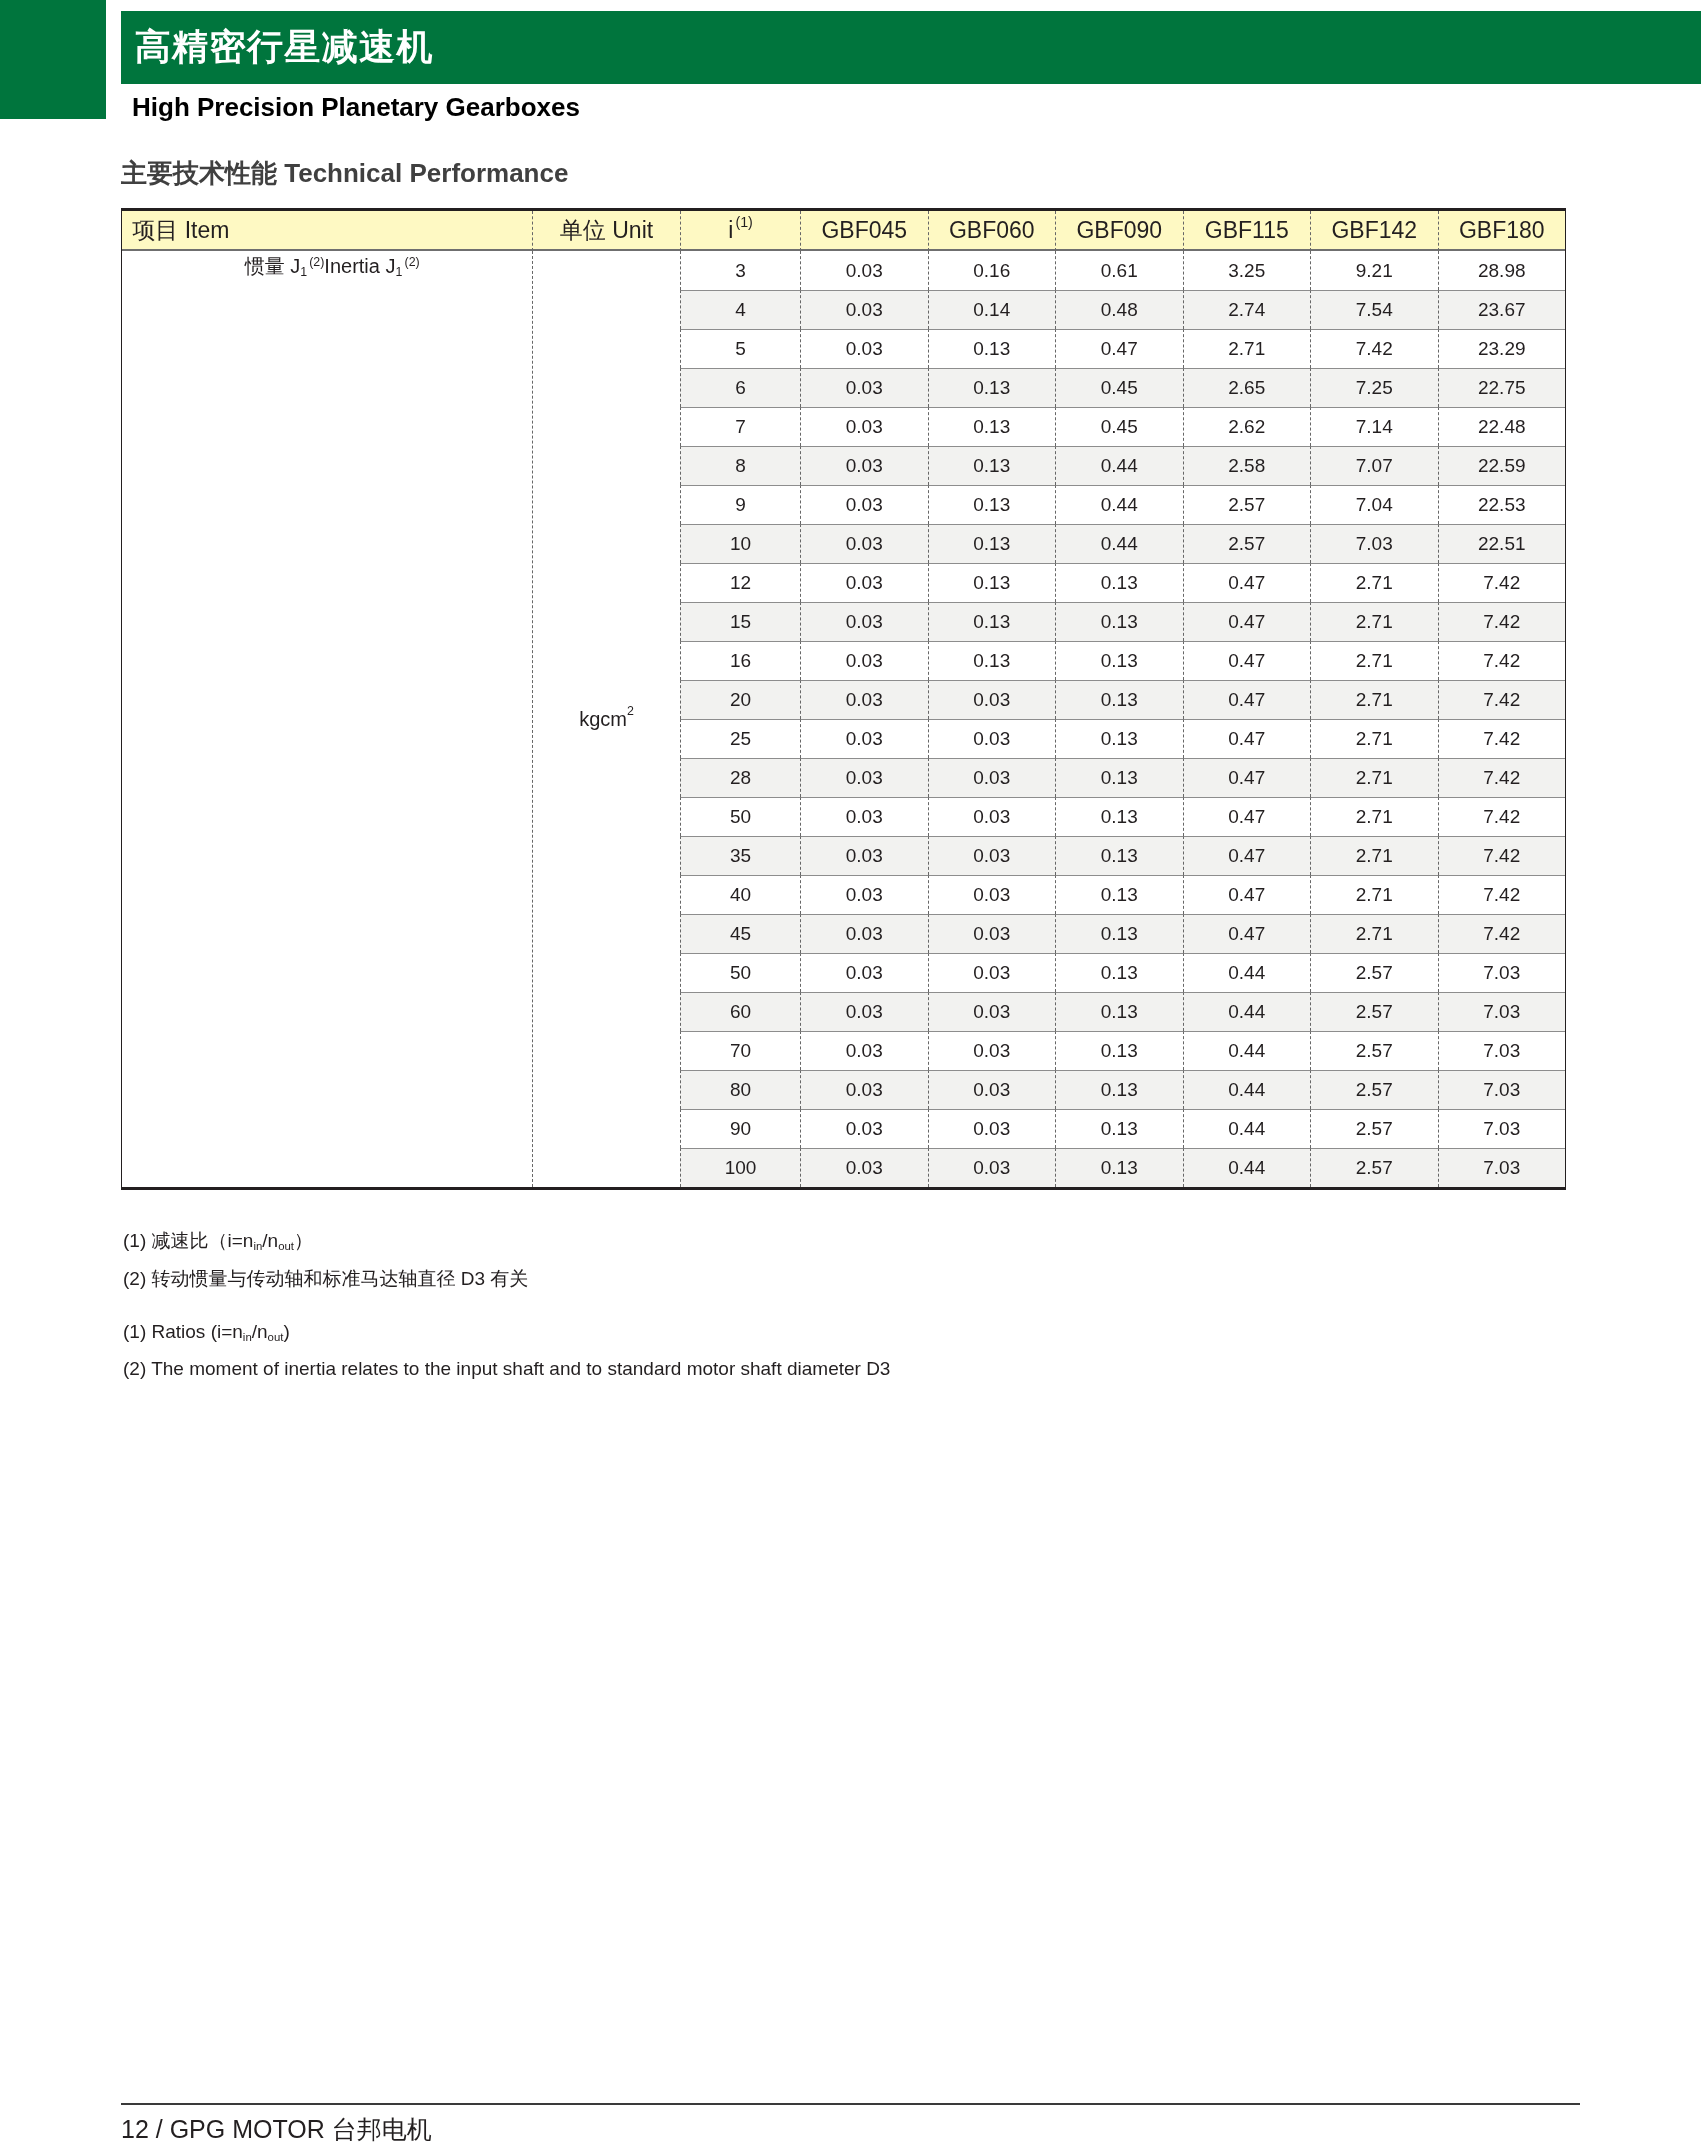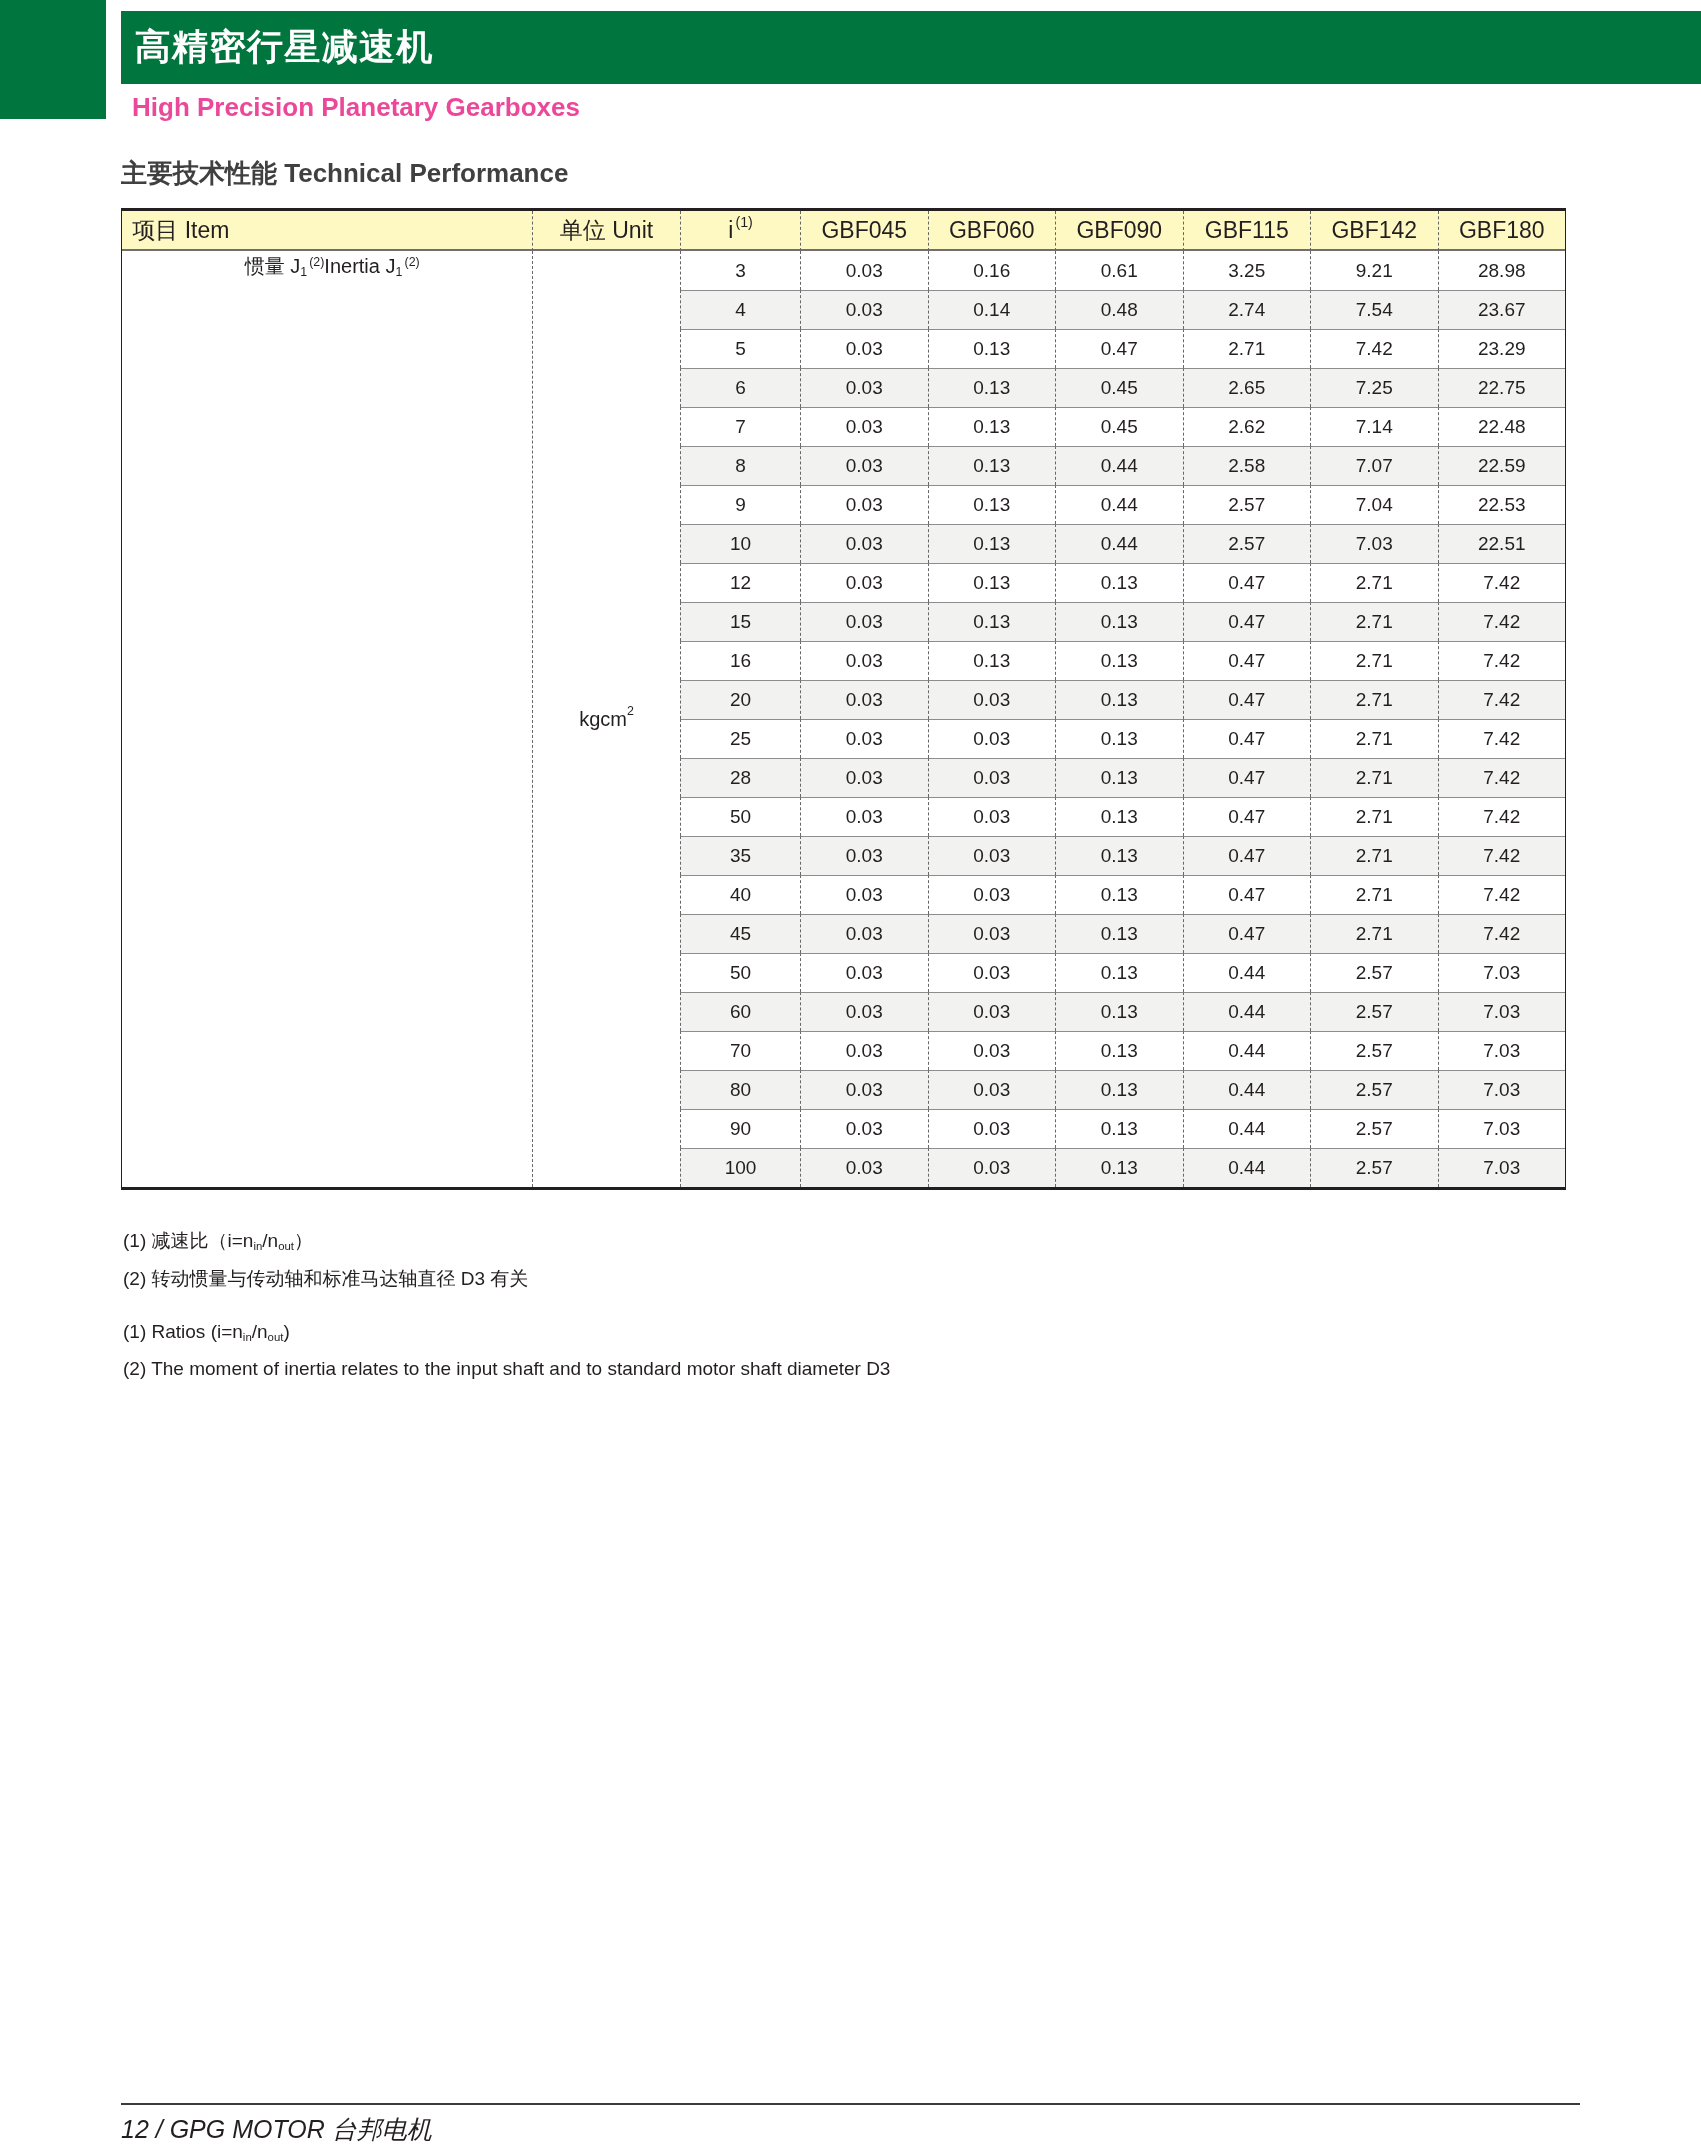"High Precision Planetary Gearboxes" div.subtitle { color: #ec4899 -> #000000 }
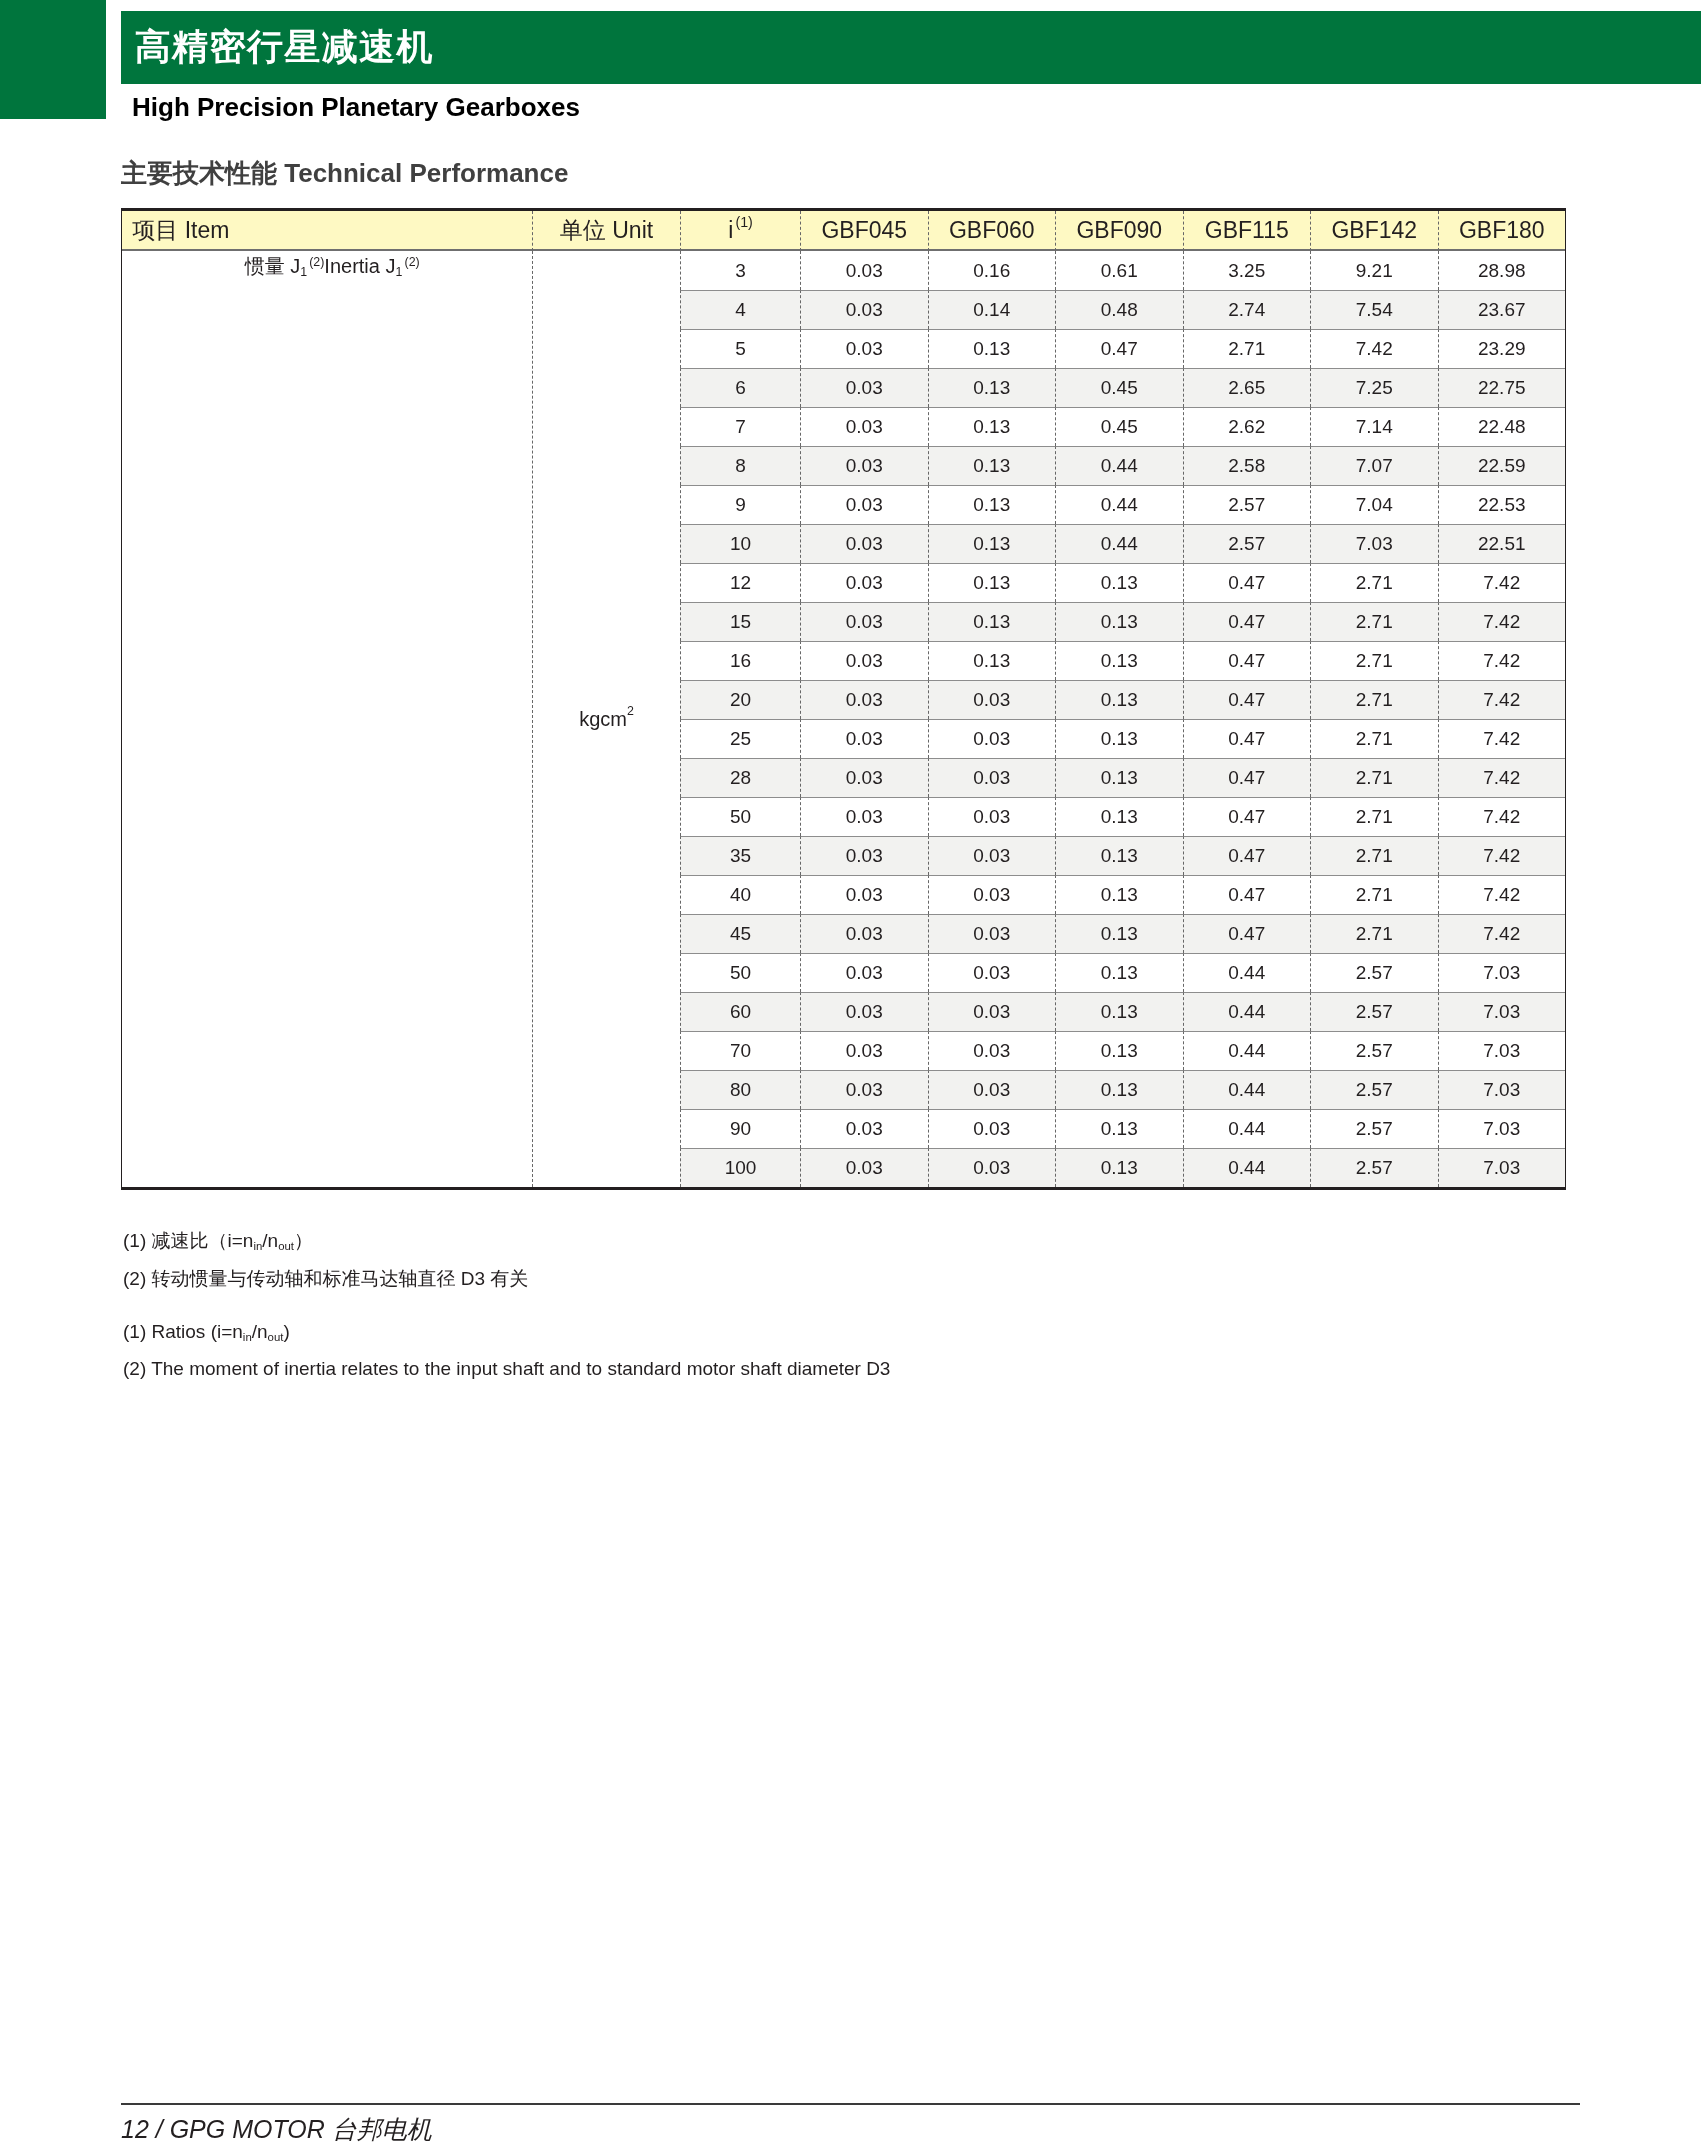"12 / GPG MOTOR 台邦电机" .footer-text { font-style: italic -> none }
